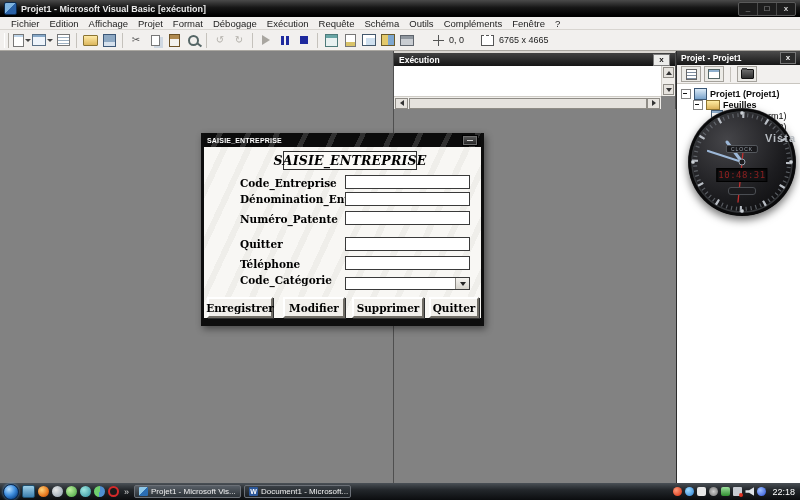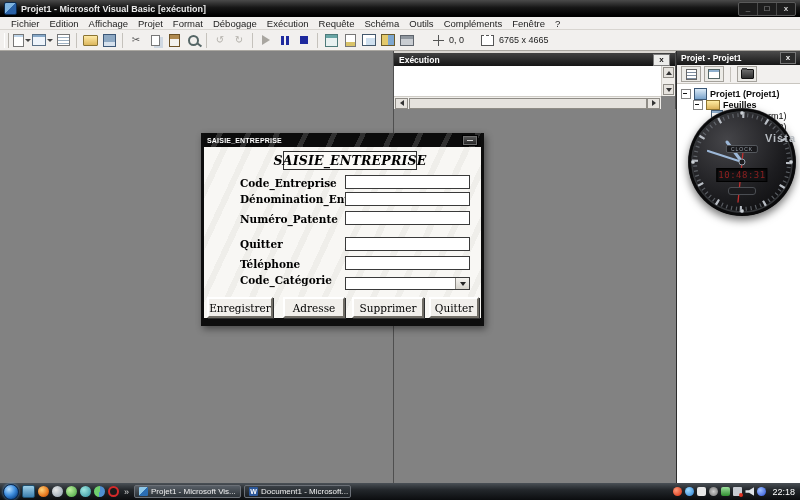"Enregistrer" .f-btn { font-weight: normal -> bold }
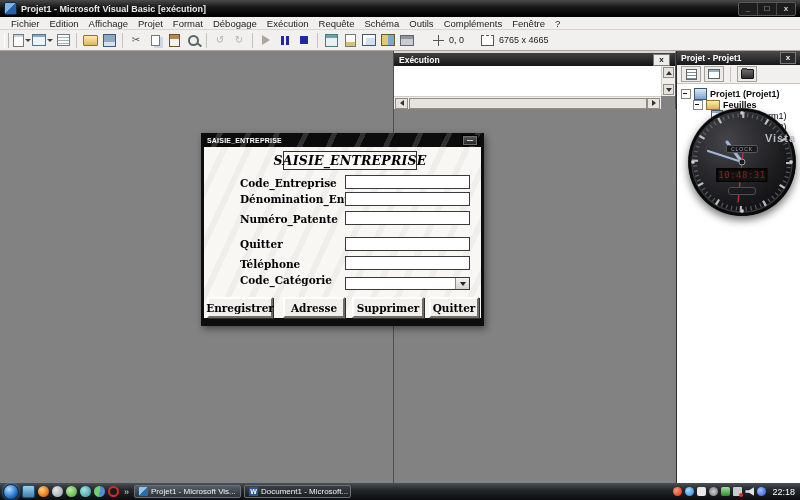"Adresse" div.f-btn { text: Adresse -> Modifier }
